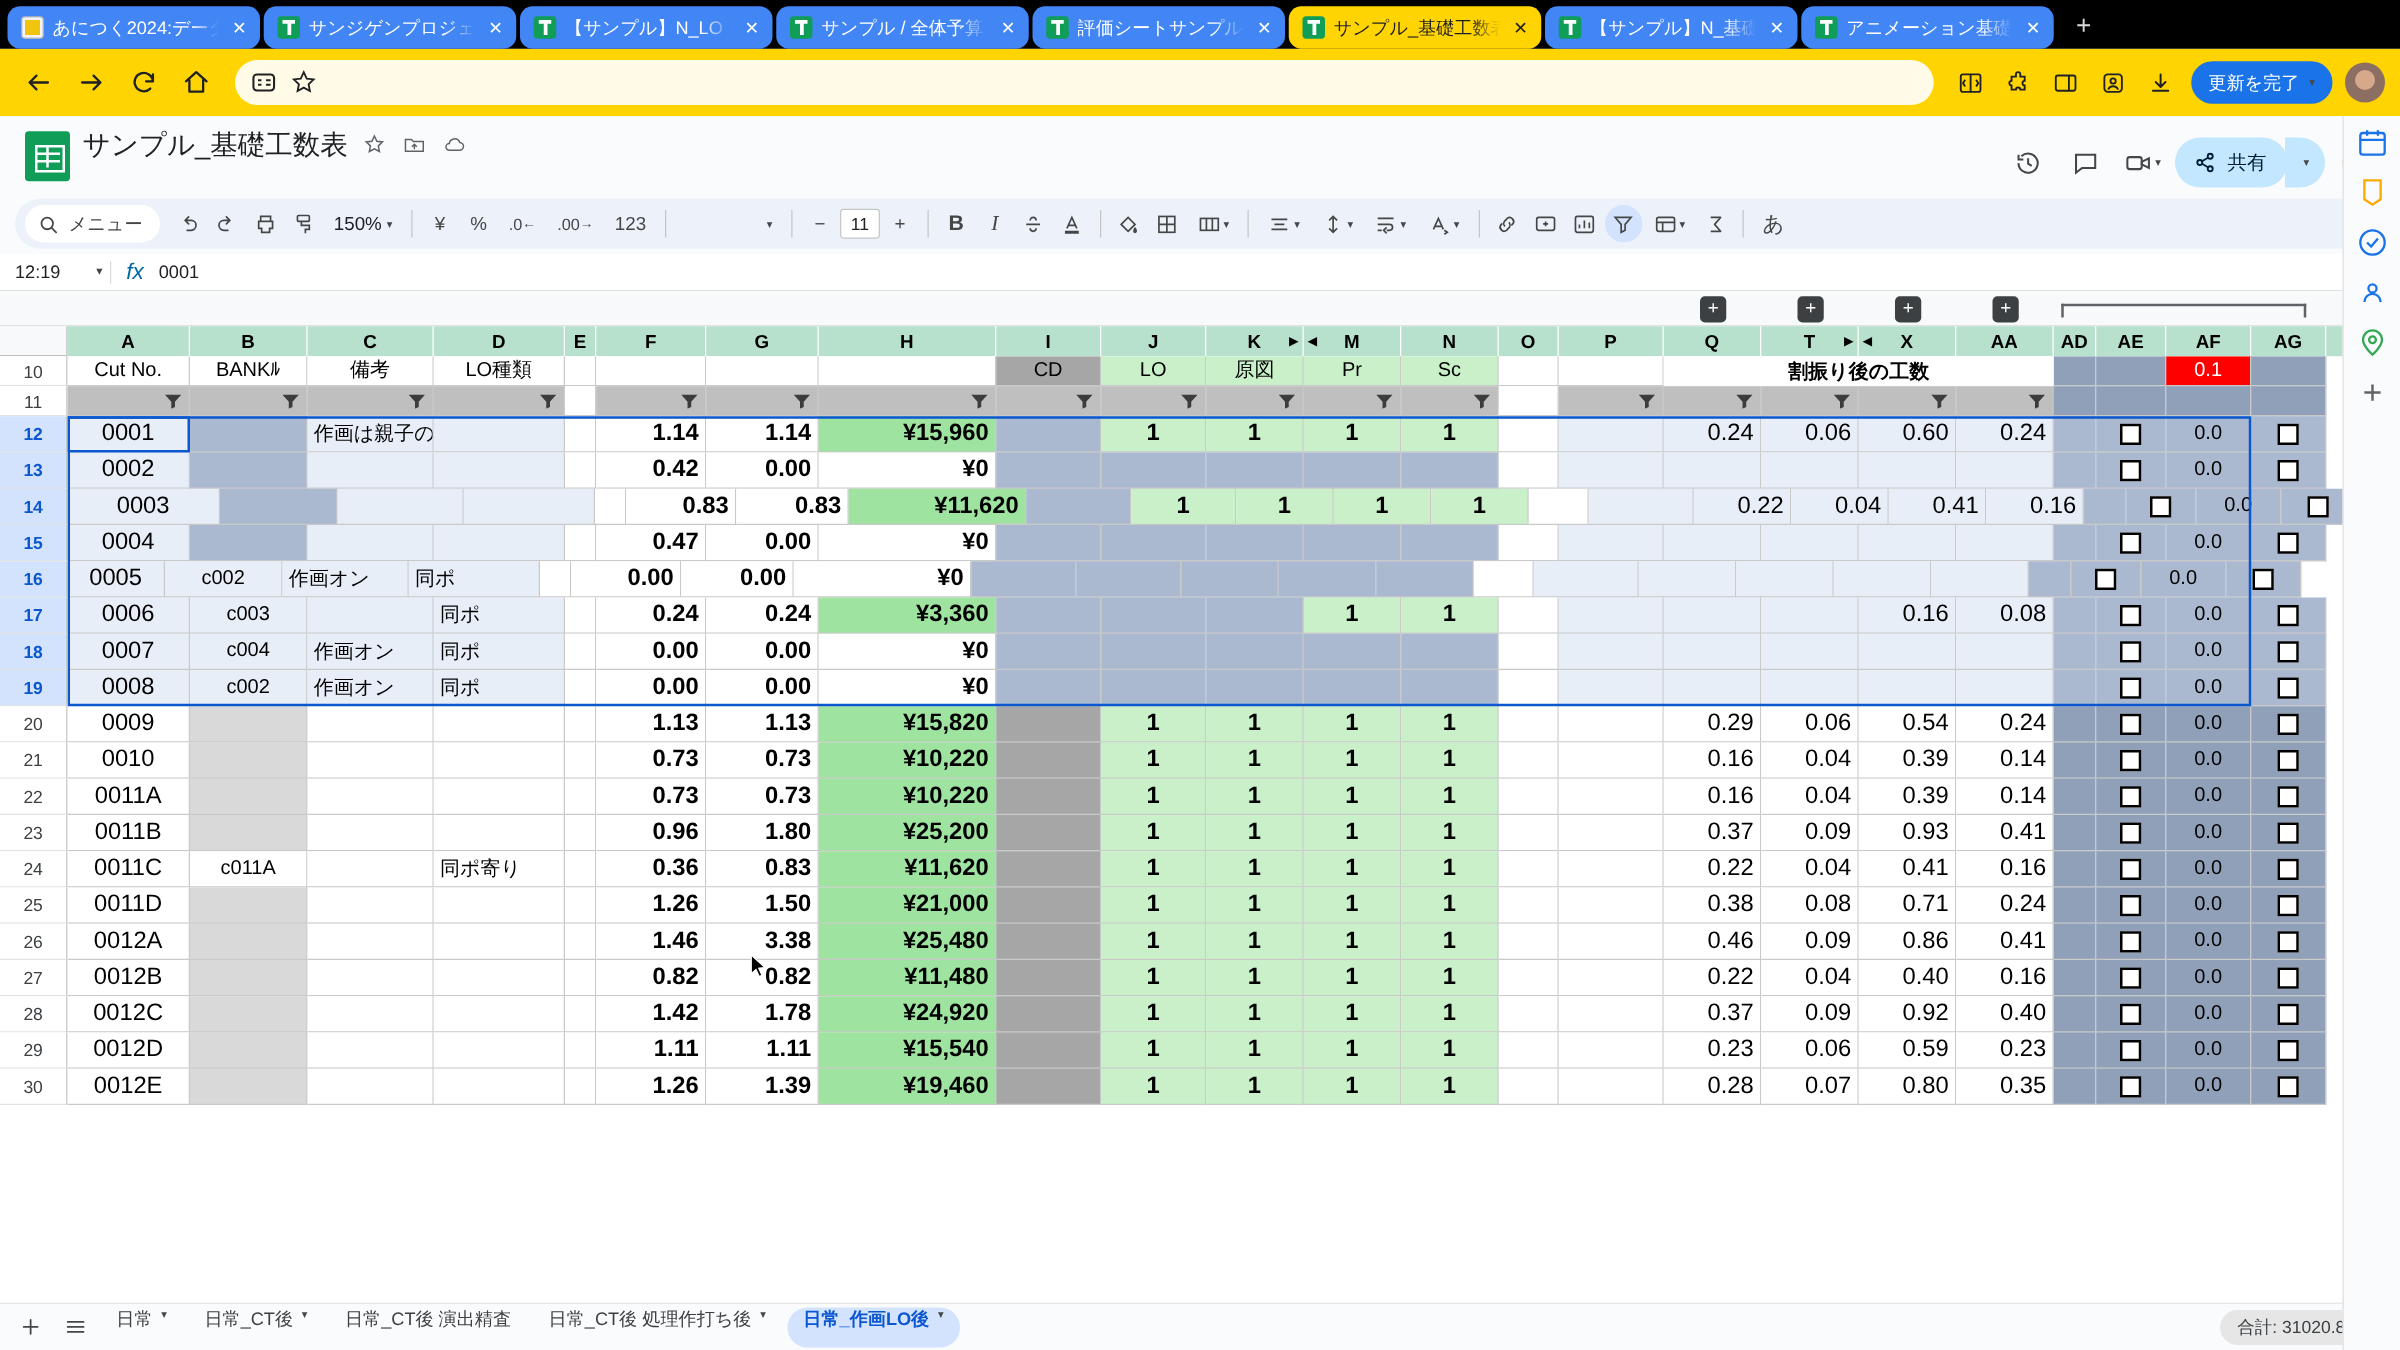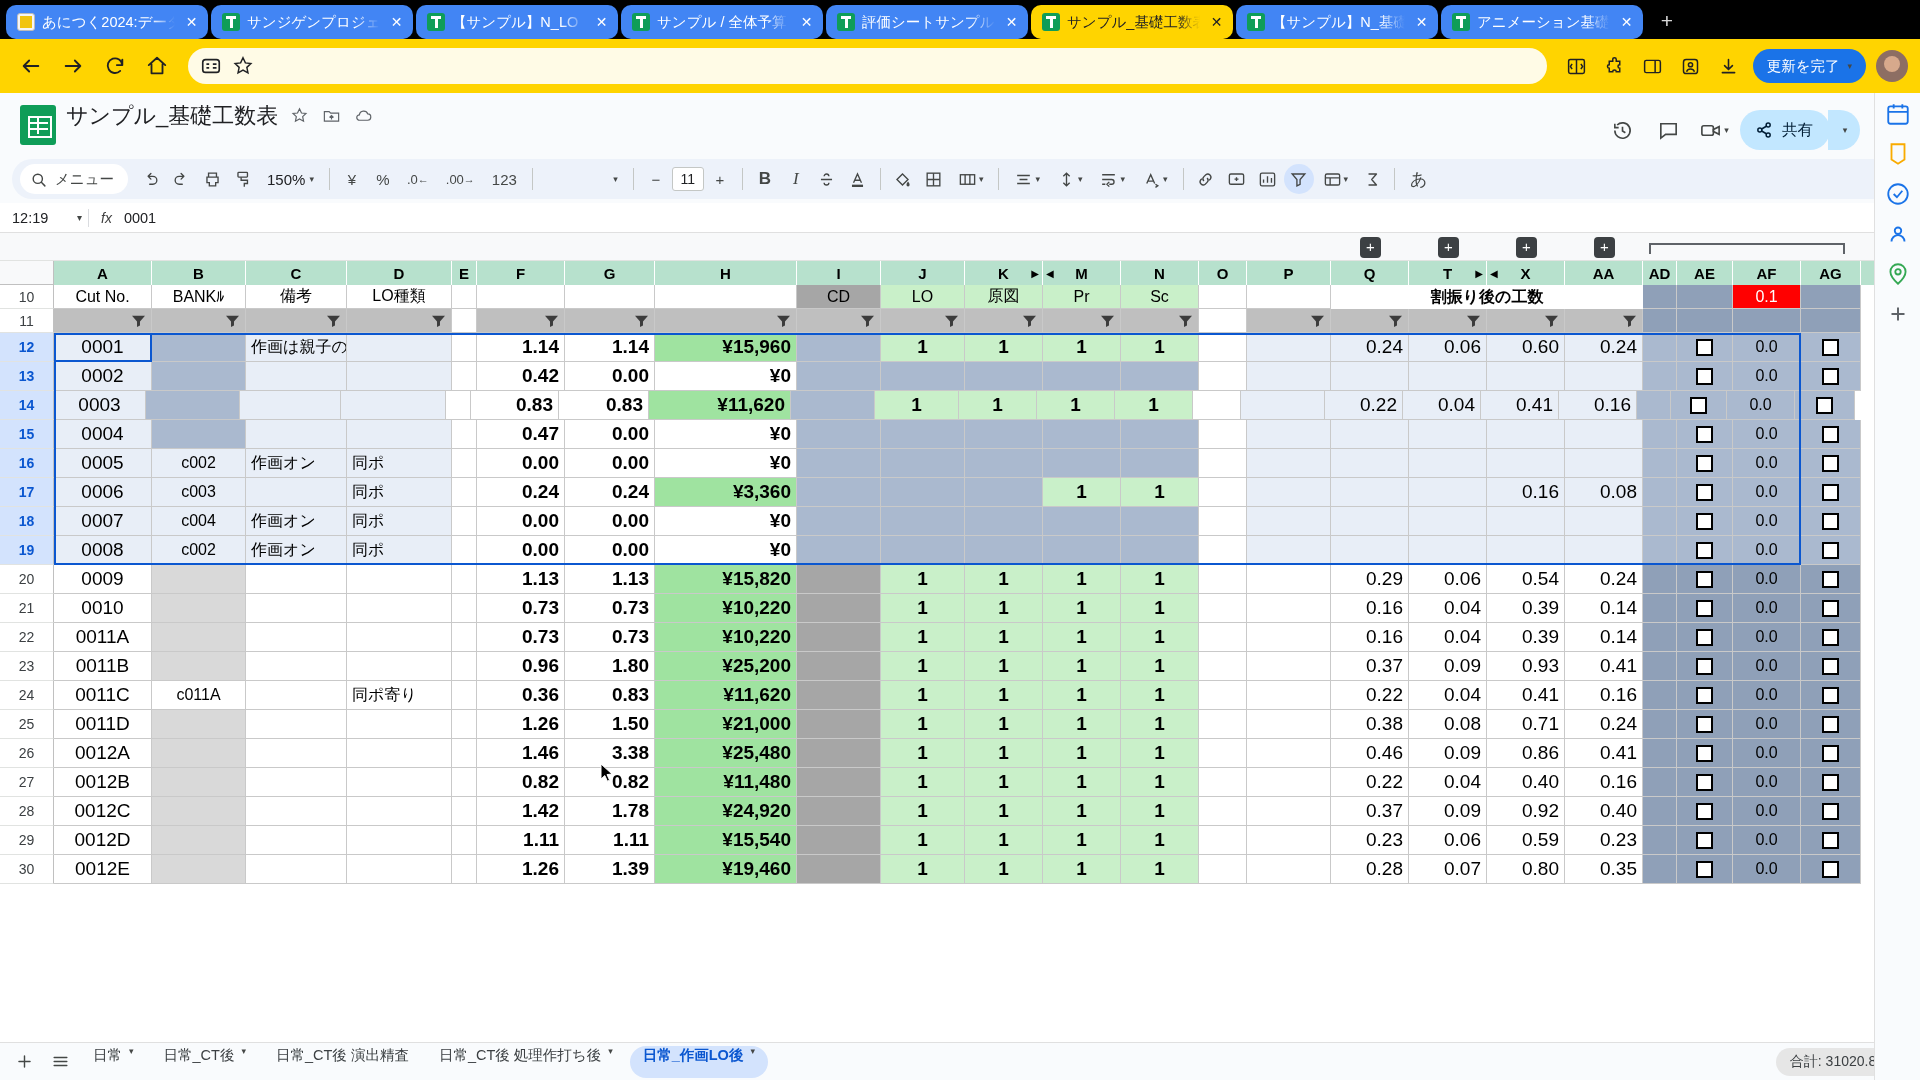"fx" #fx-label { color: #404040 -> #0369a1; font-size: 14px -> 18px }
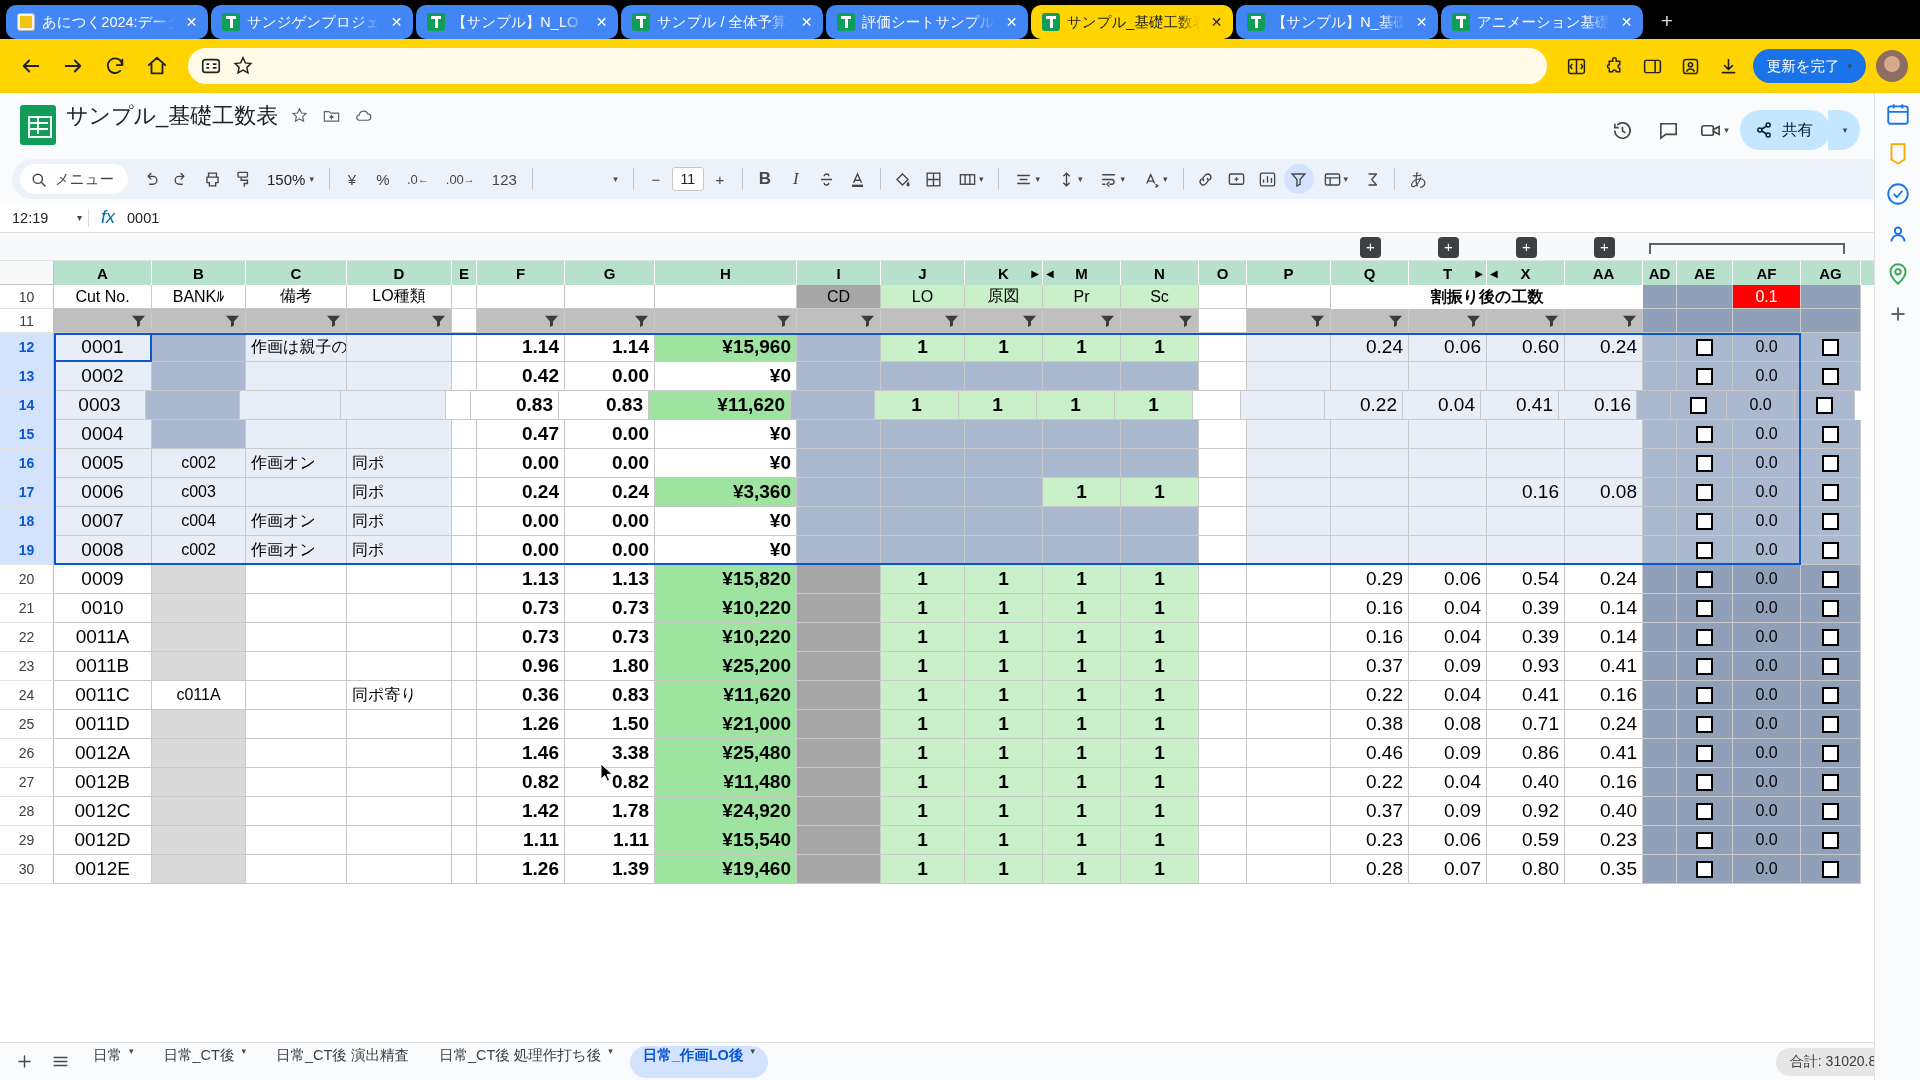"0003" div.cell { width: 92px -> 122px }
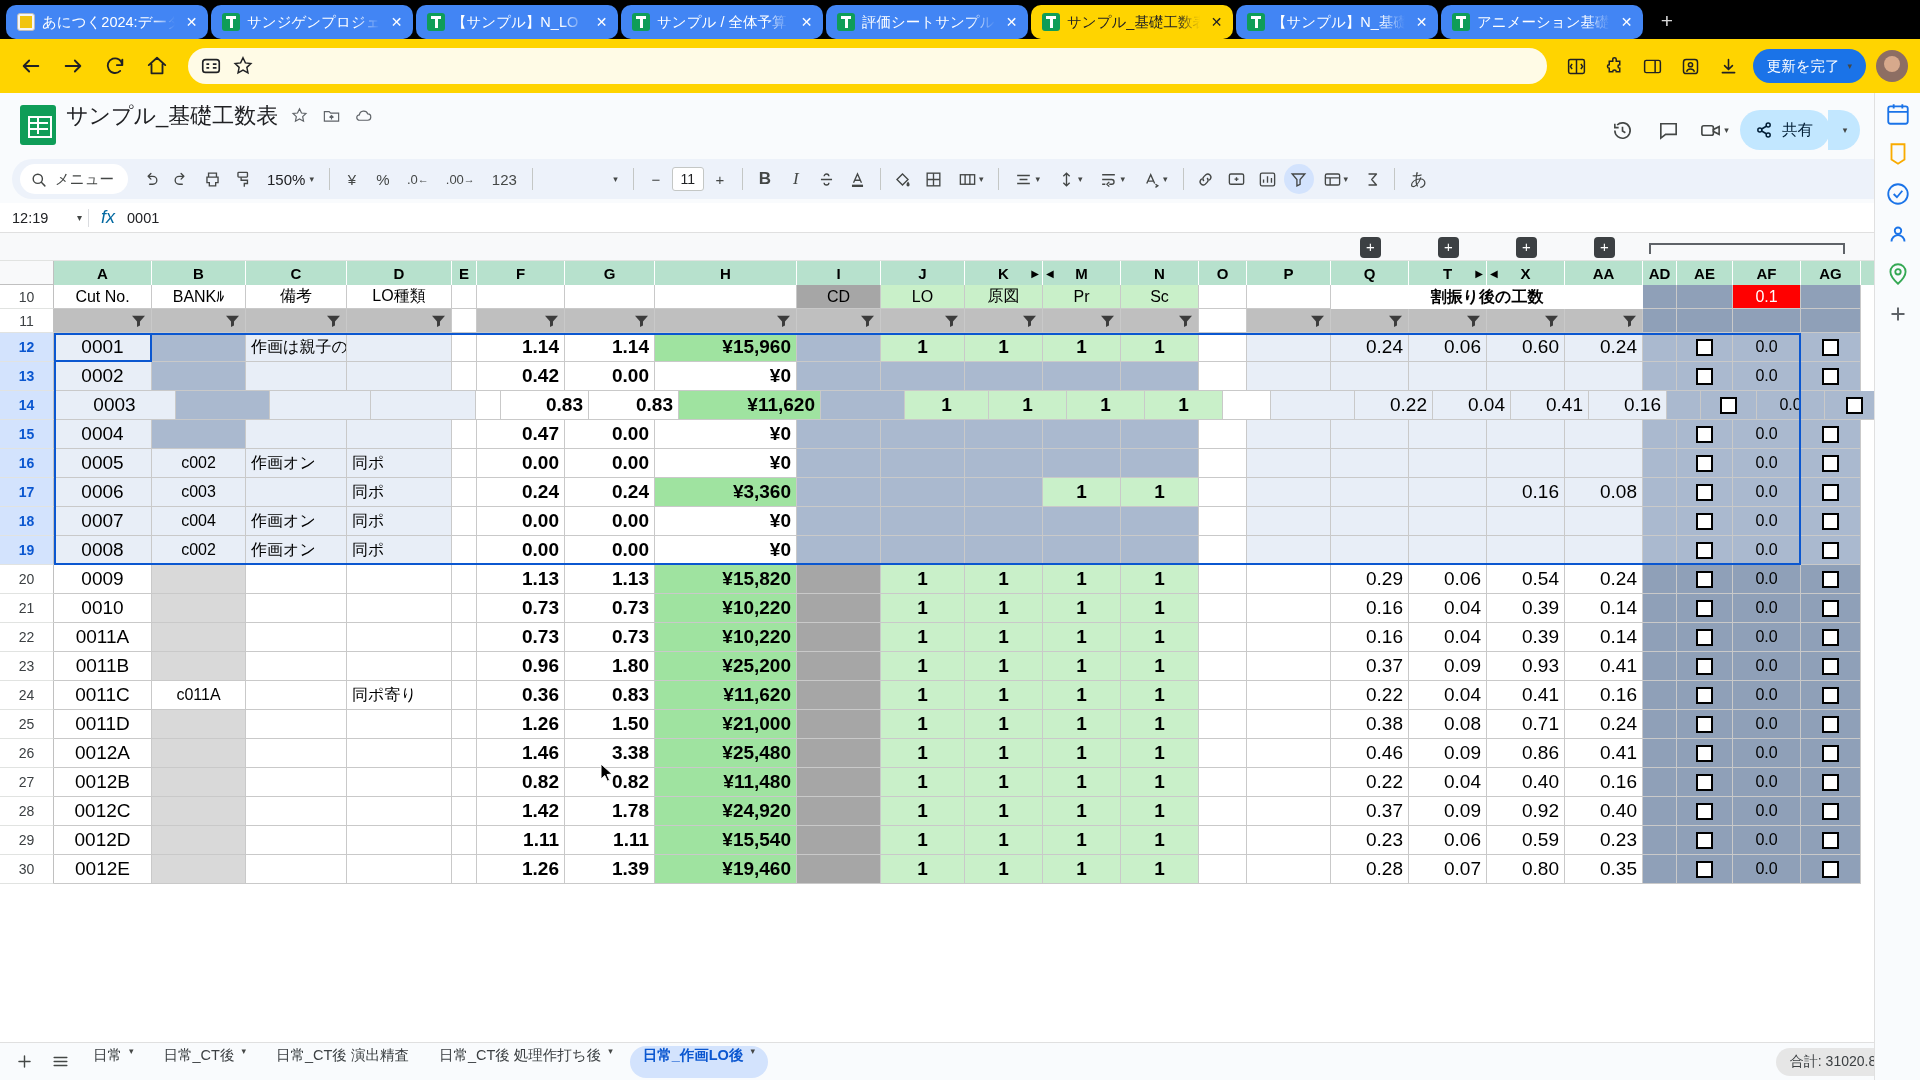"0005" div.cell { width: 98px -> 78px }
